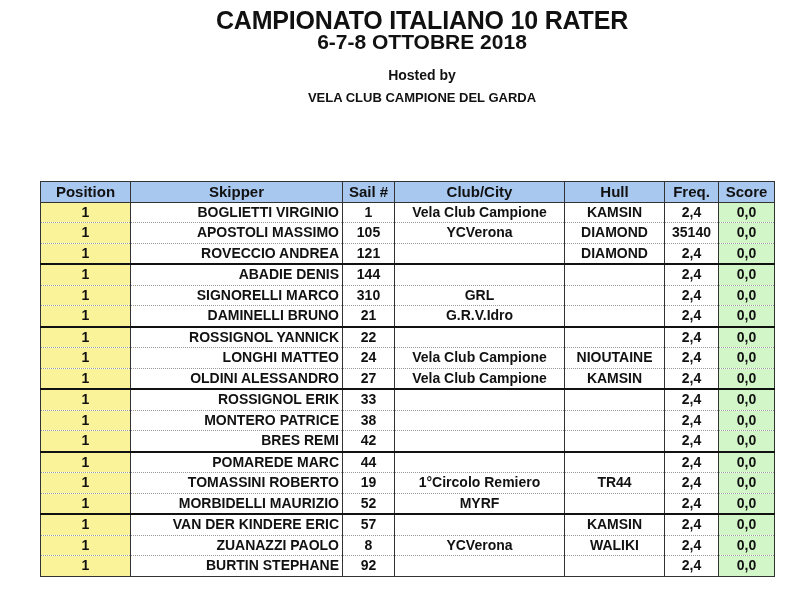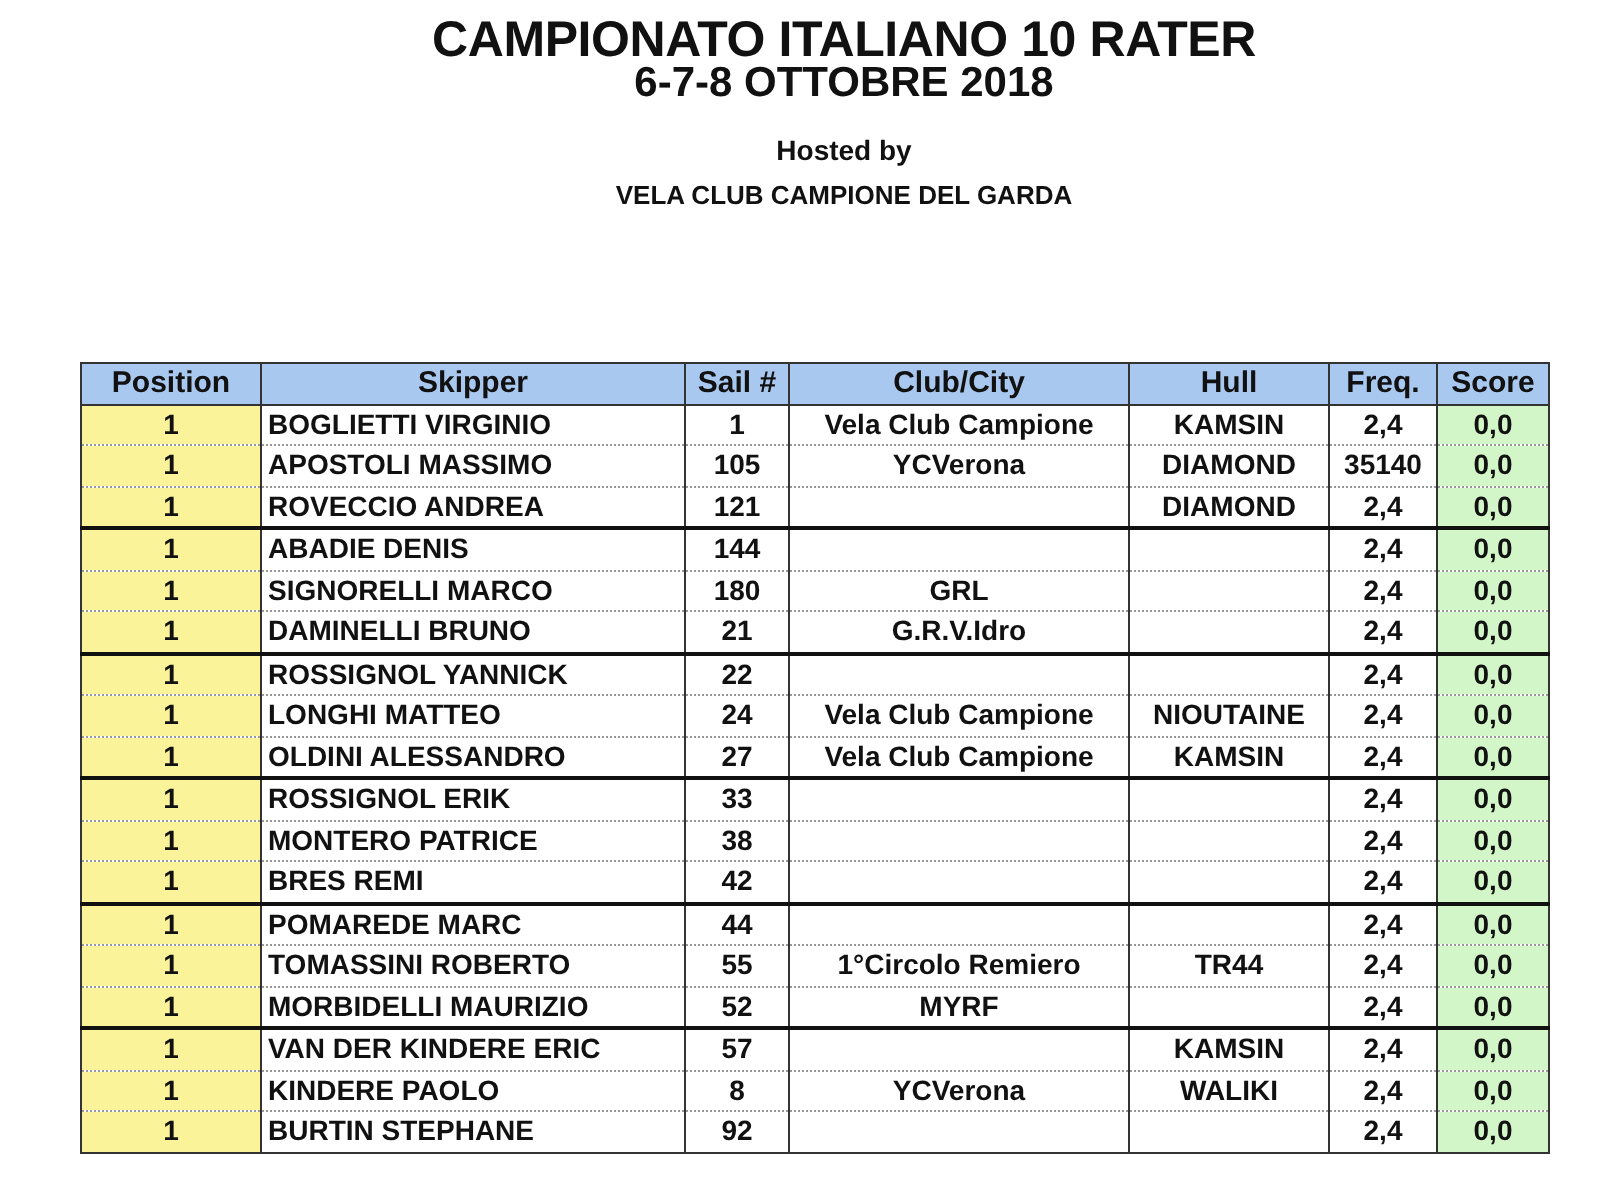"BOGLIETTI VIRGINIO" td.skip { text-align: left -> right }
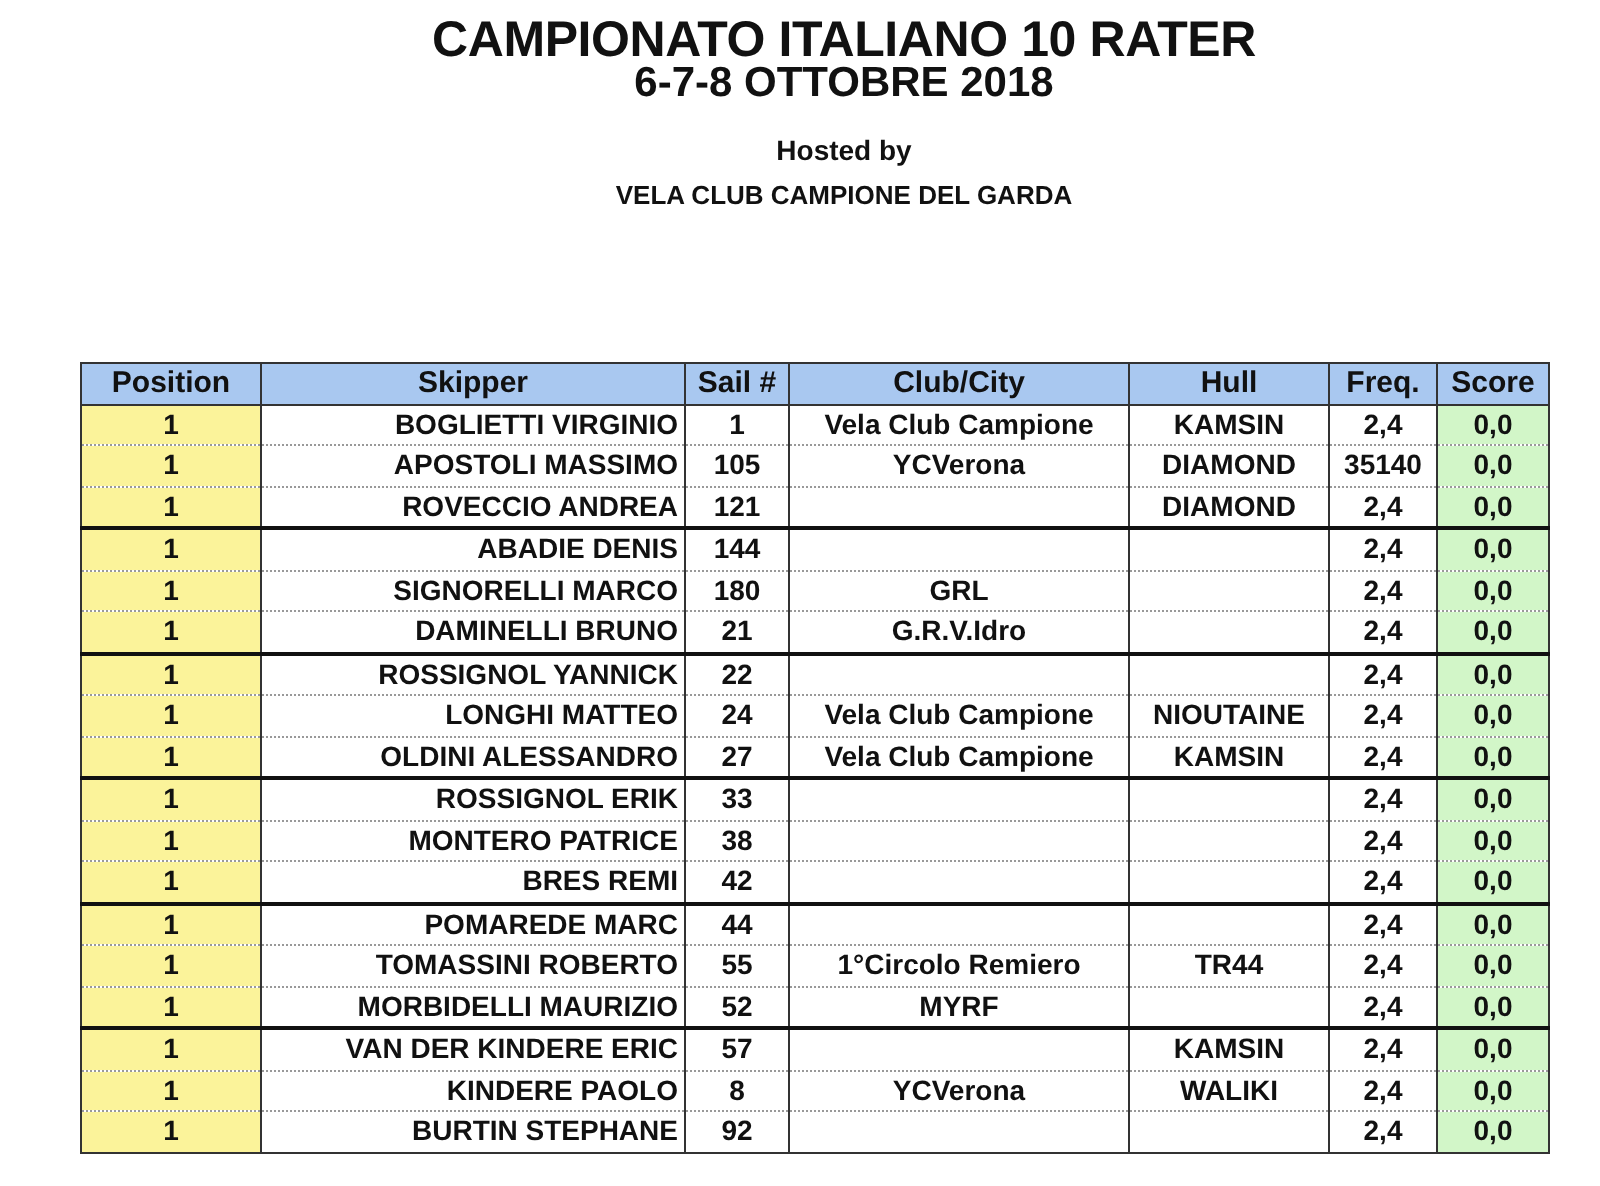"180" td.c { text: 180 -> 310 }
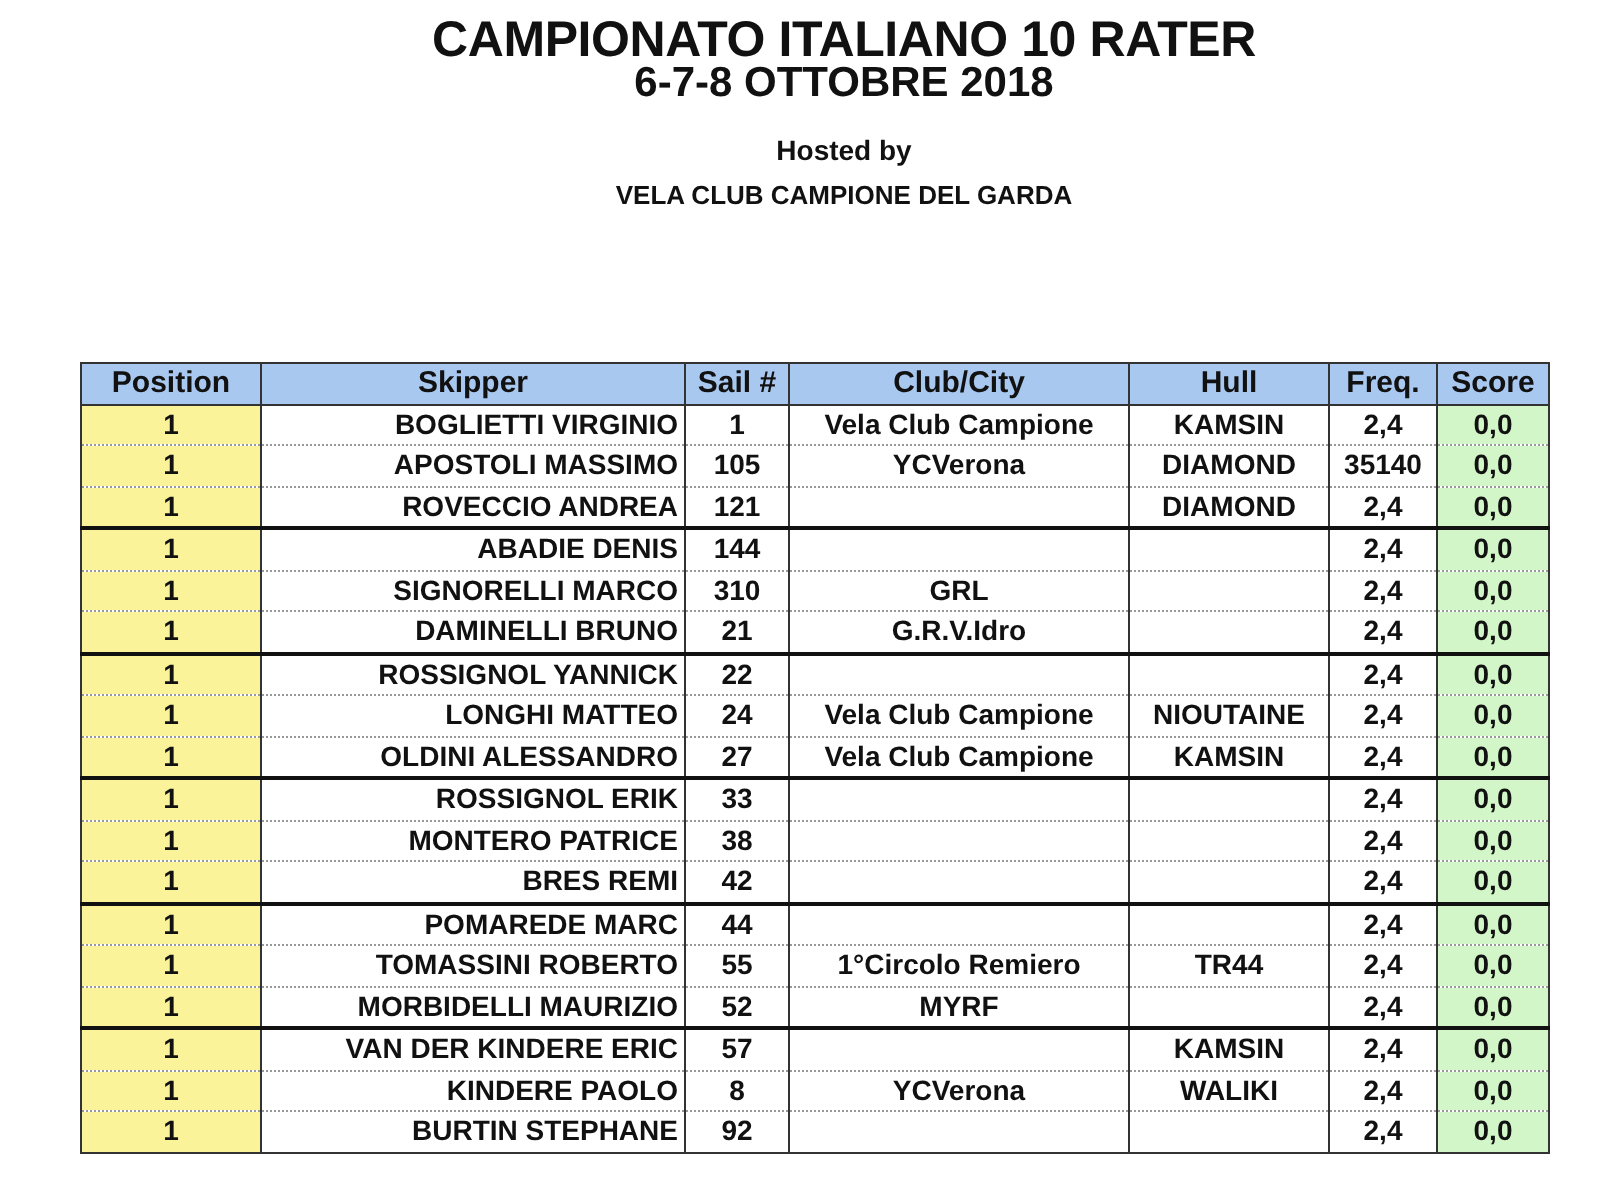"55" td.c { text: 55 -> 19 }
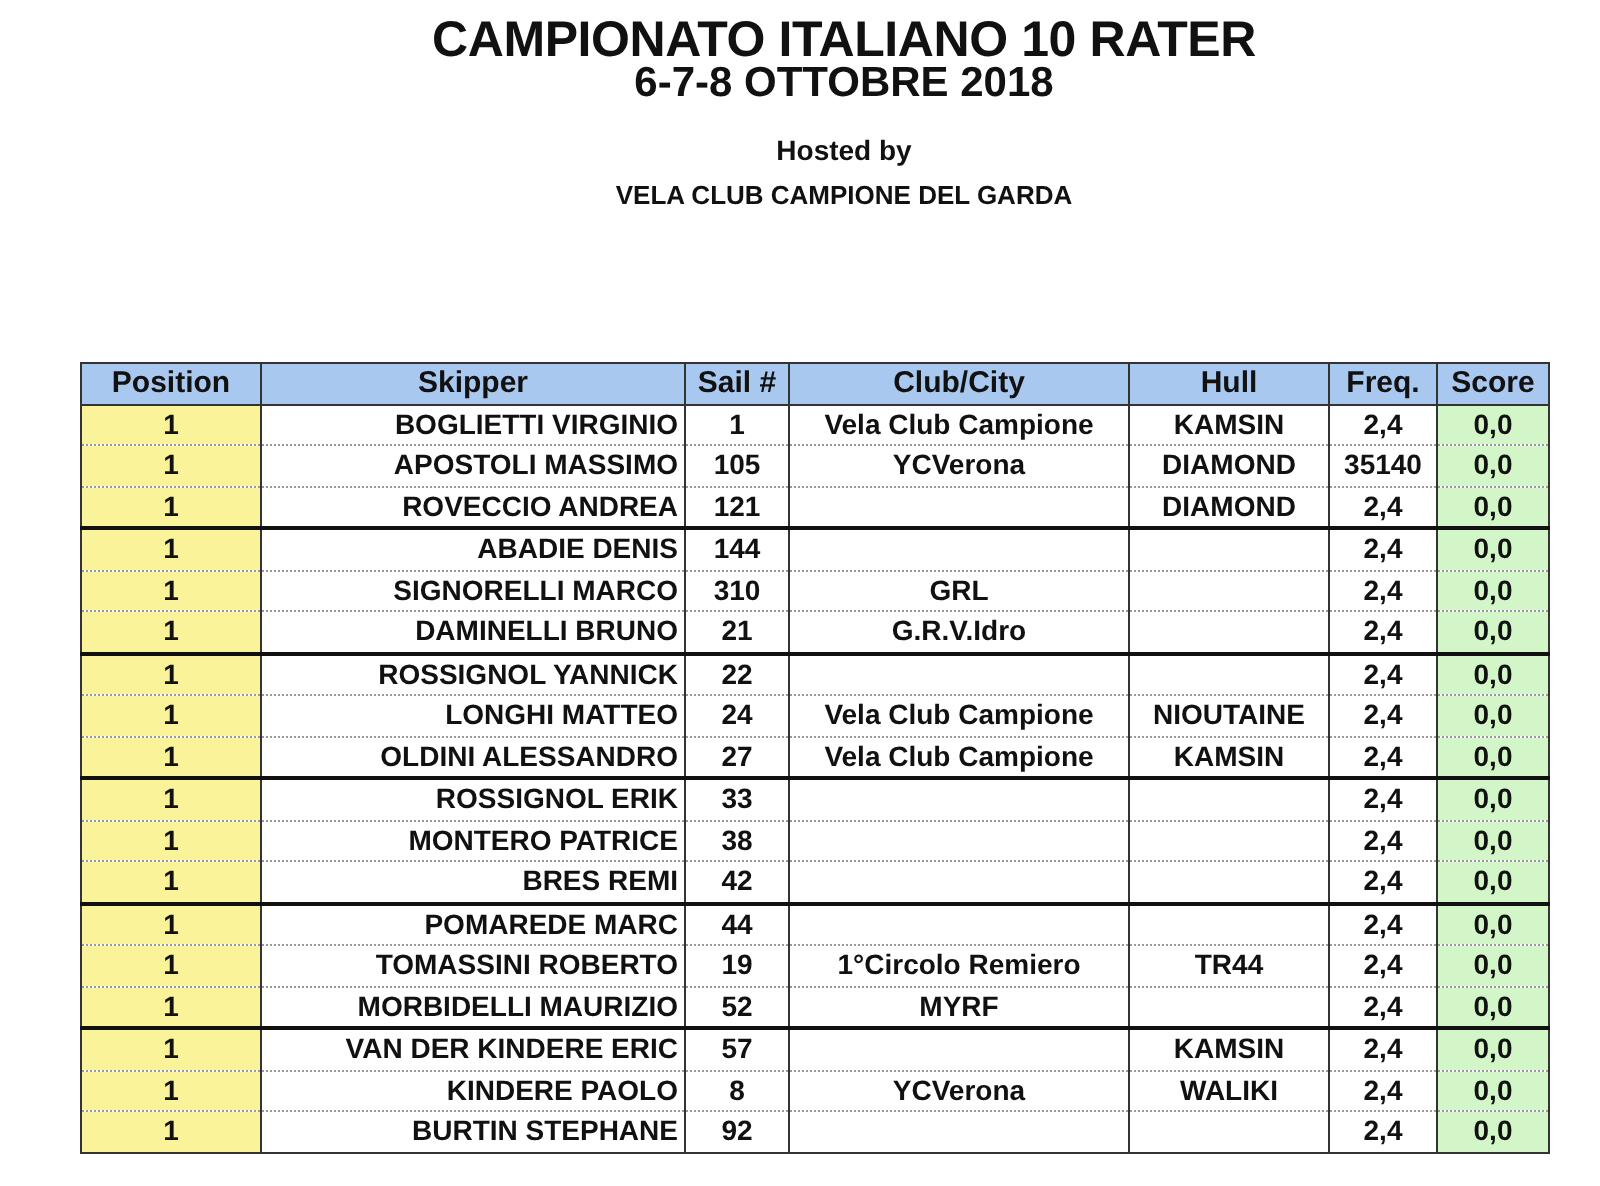"KINDERE PAOLO" td.skip { text: KINDERE -> ZUANAZZI }
